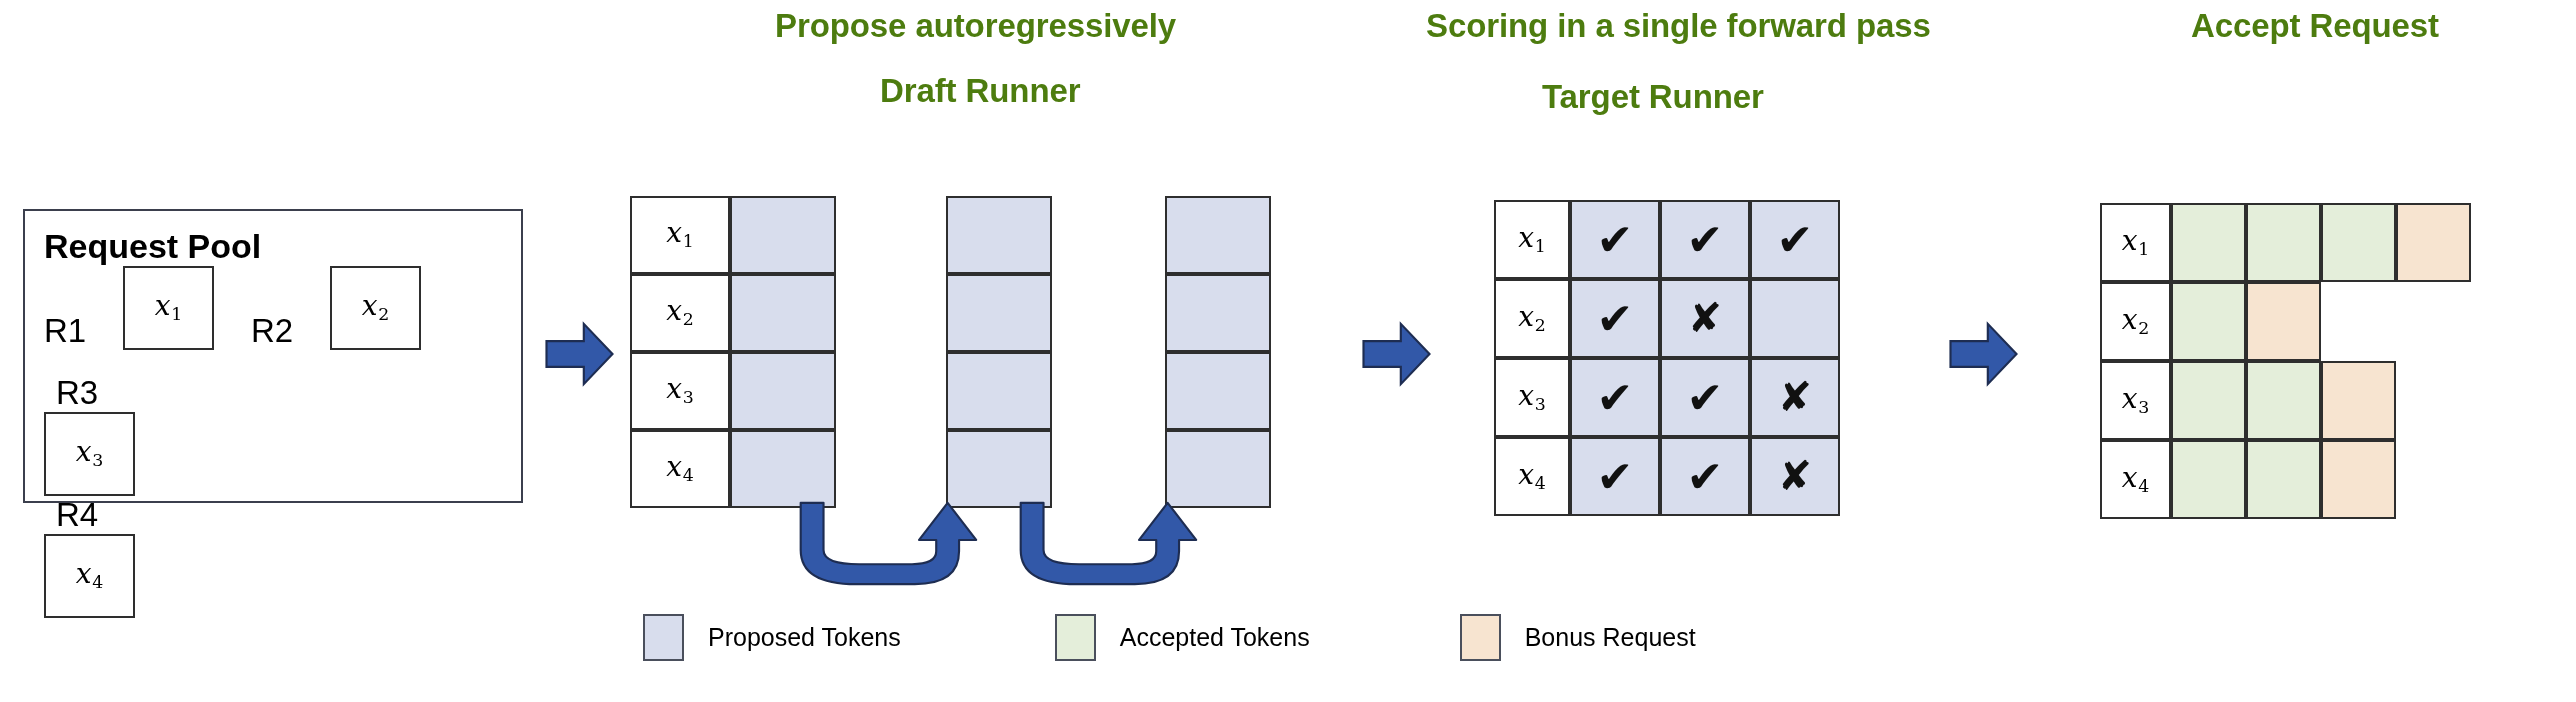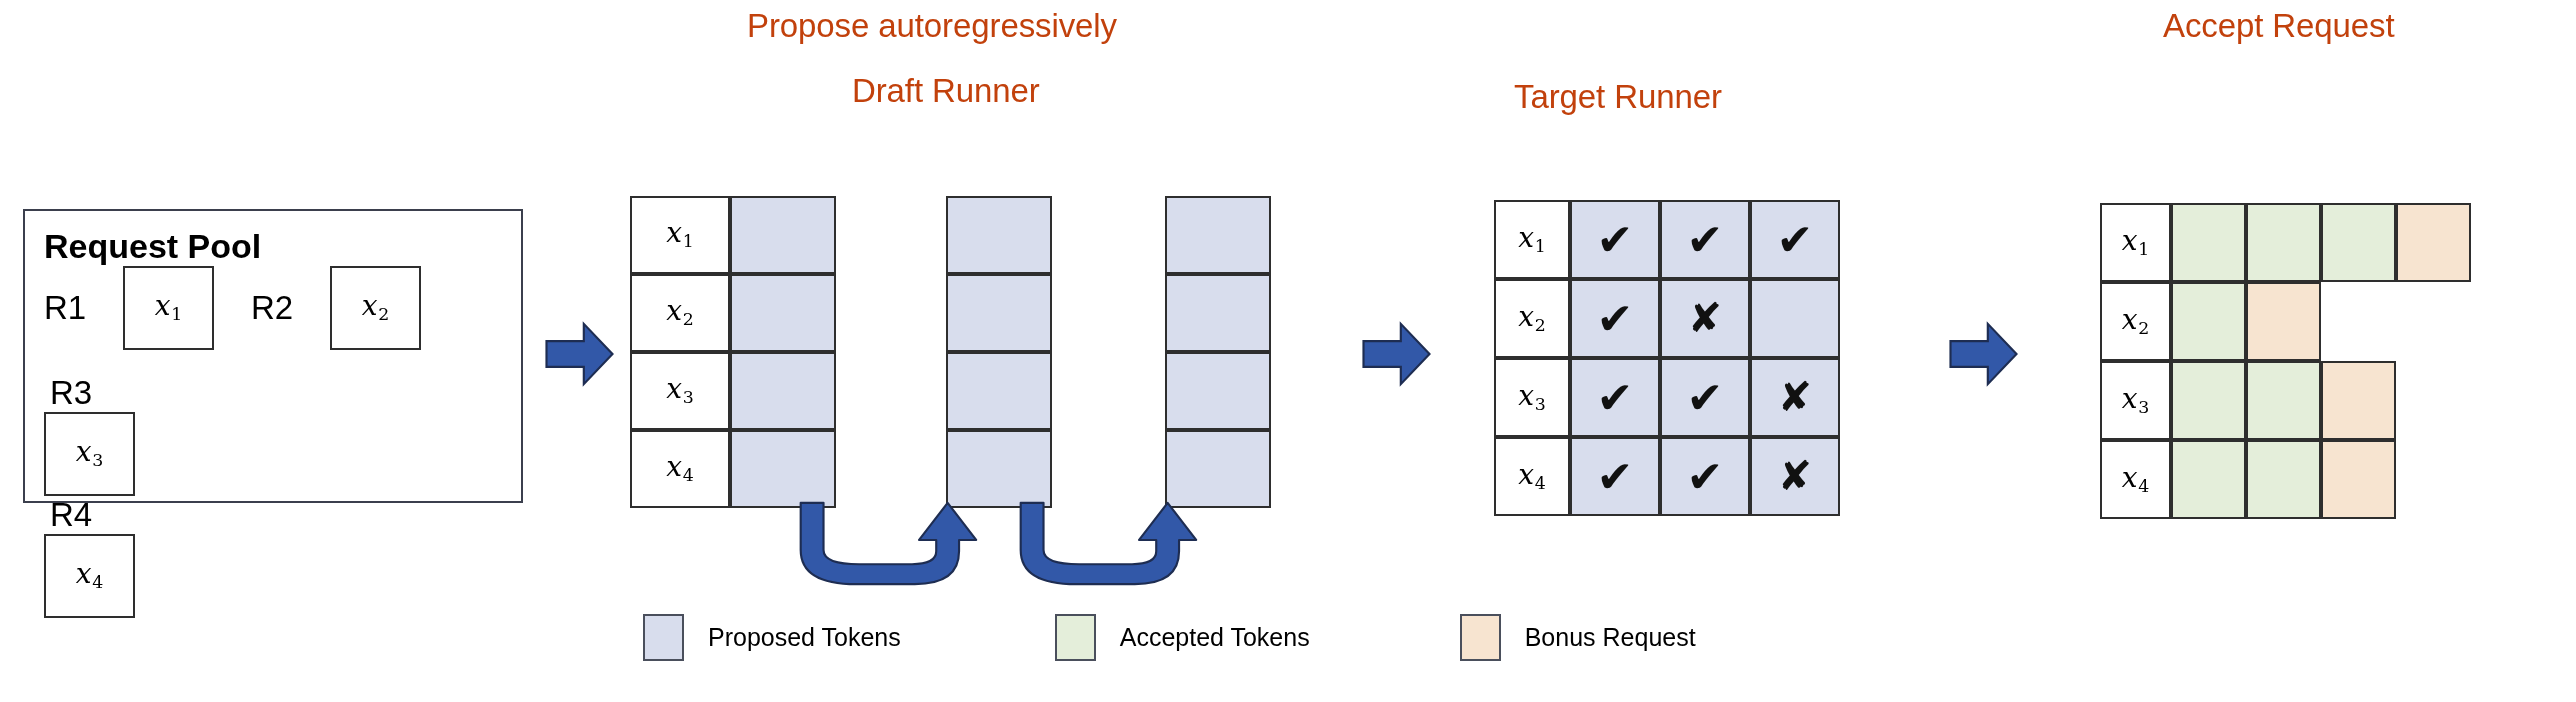"Propose autoregressively" .heading { color: #c2410c -> #4d7c0f; font-weight: 400 -> 700; margin-left: none -> 28px }
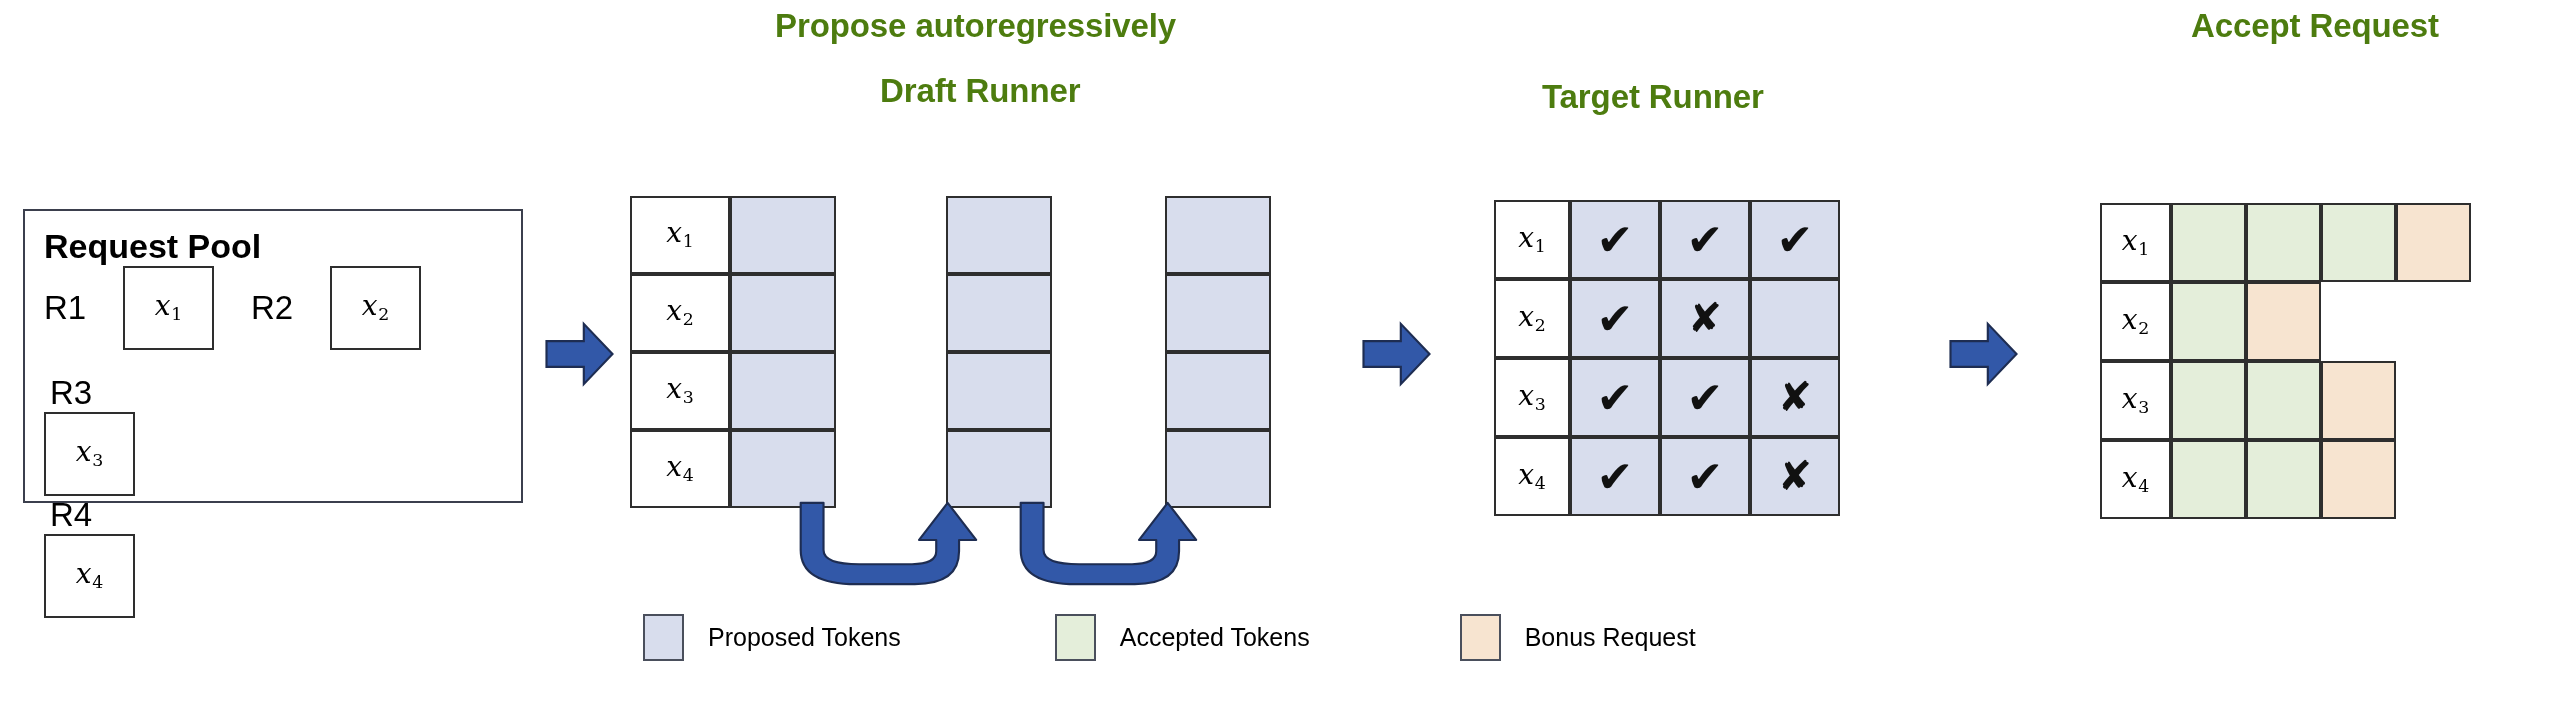"Scoring in a single forward" div.heading { html: none -> <div>Scoring in a single forward pass</div> }
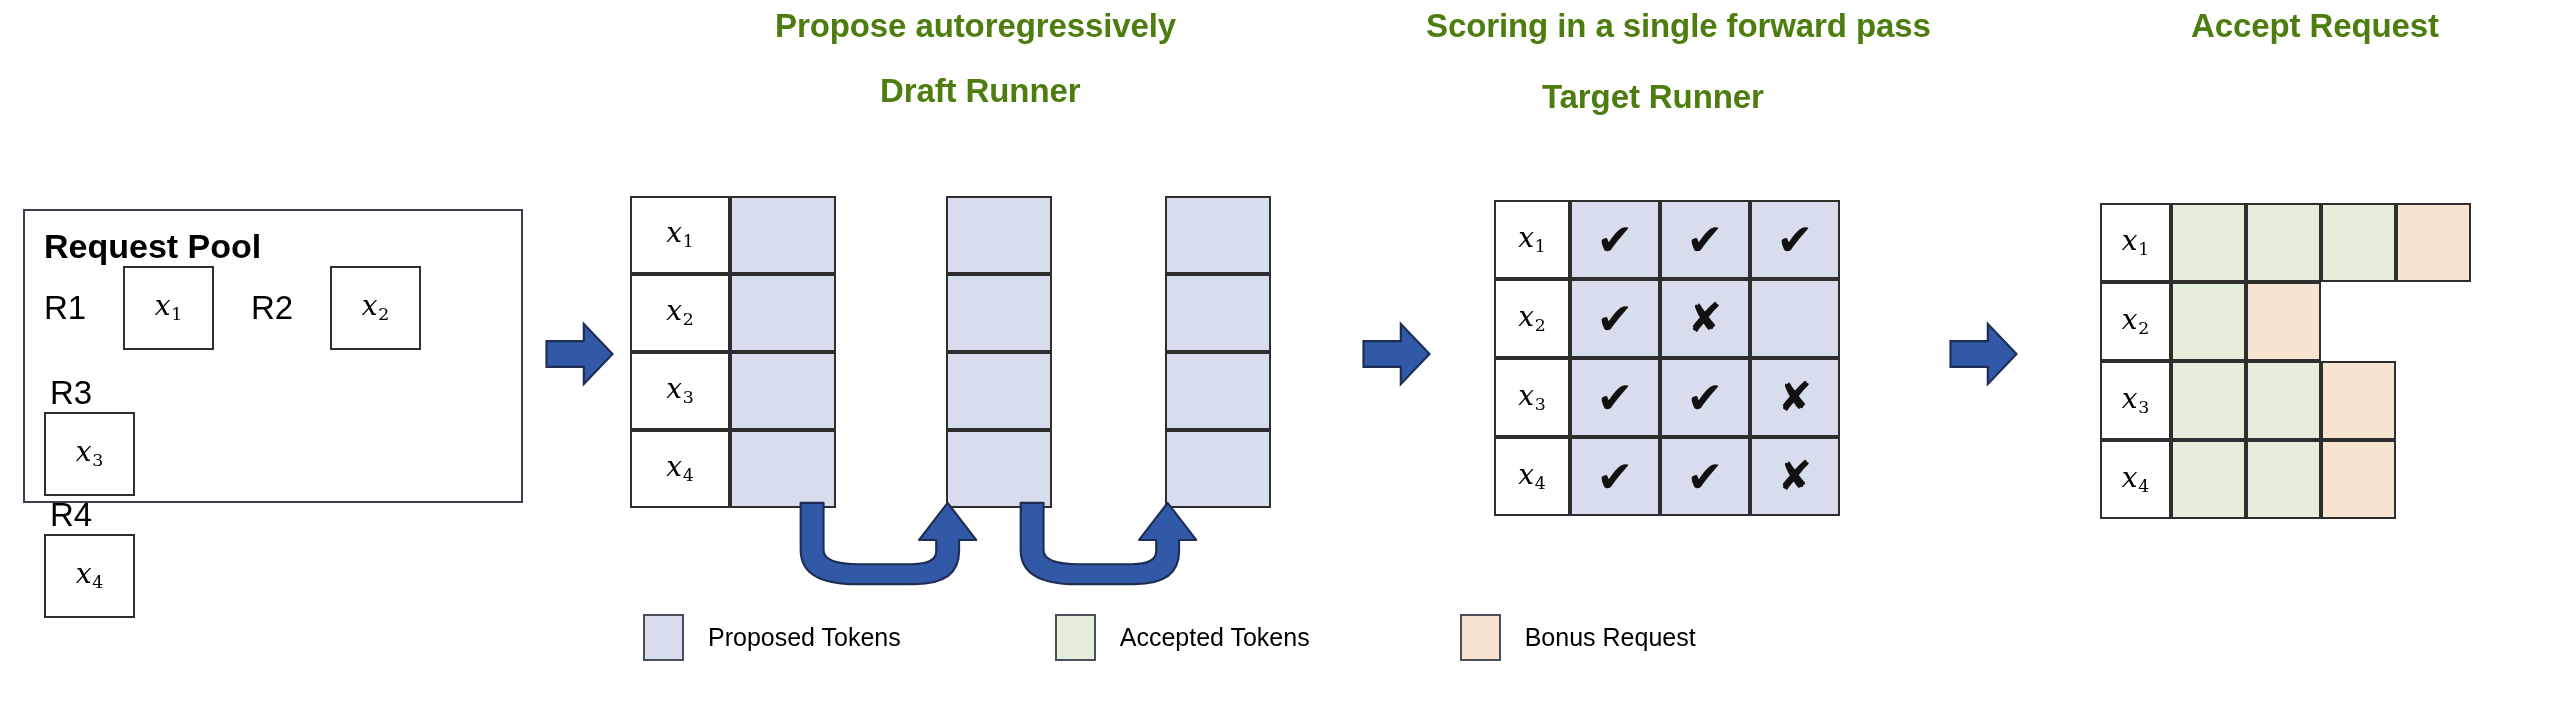"R1" .req-row { align-items: center -> flex-end }
